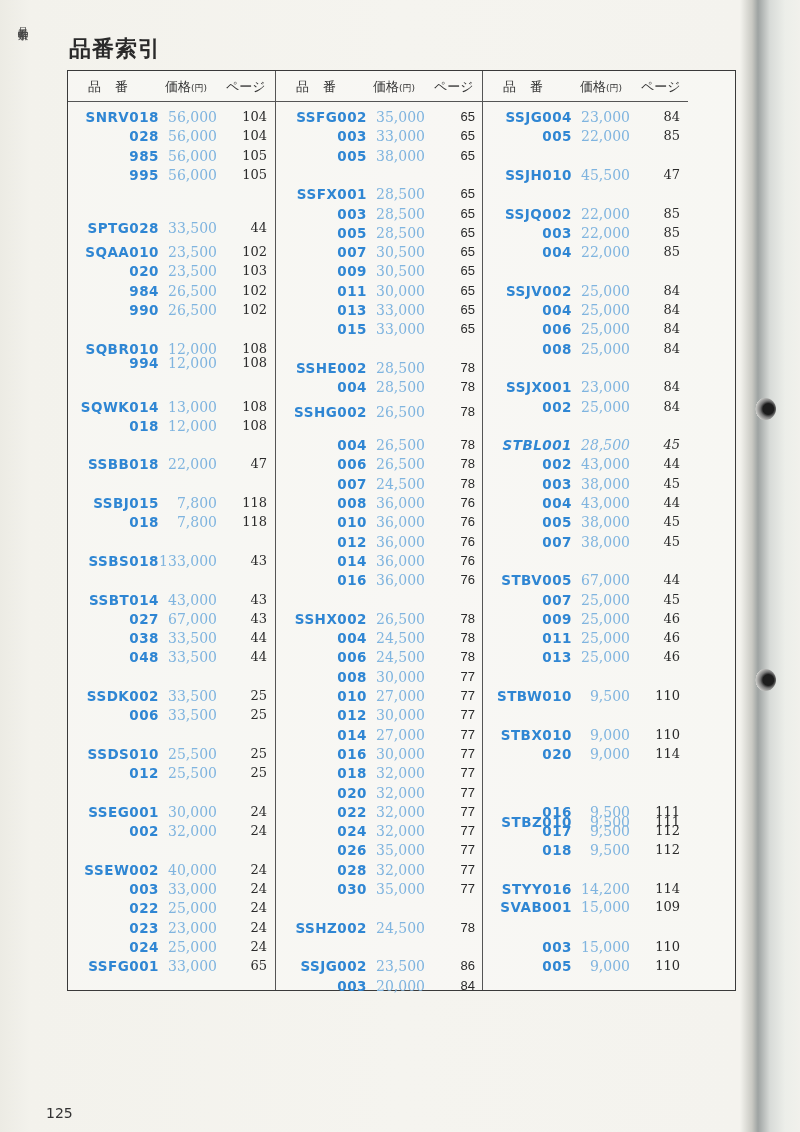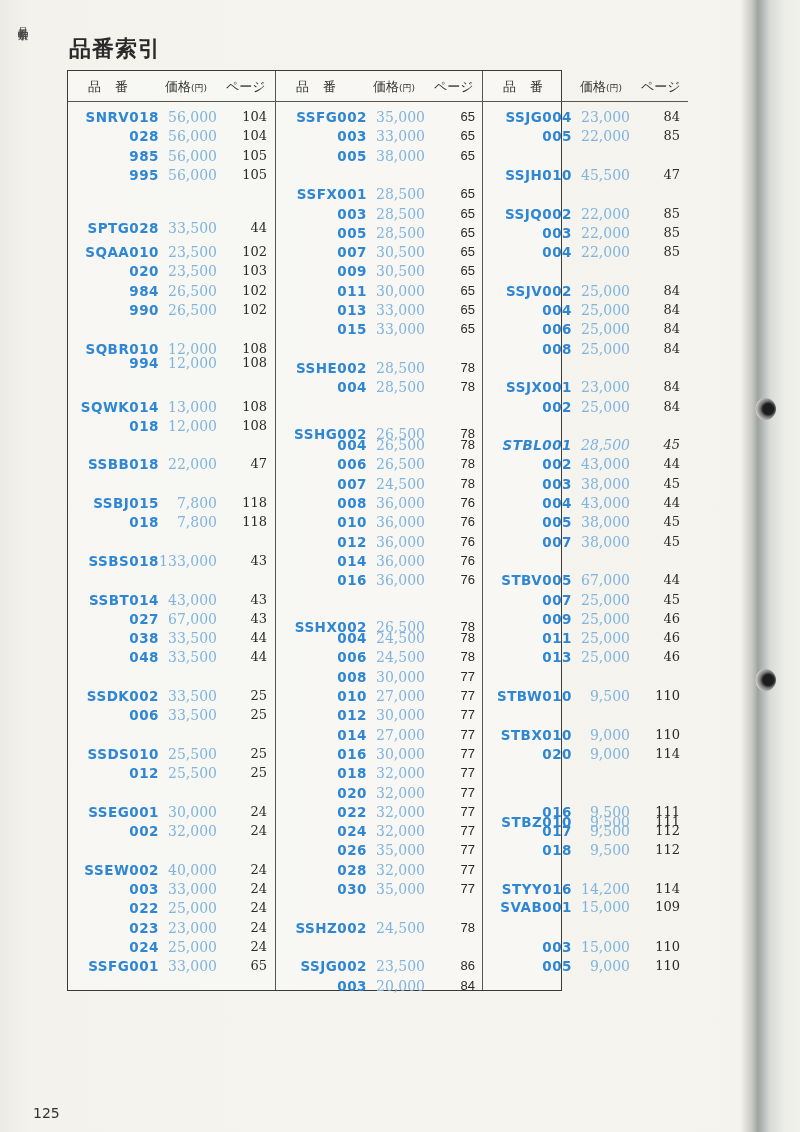"品番" .table { width: 495px -> 669px }
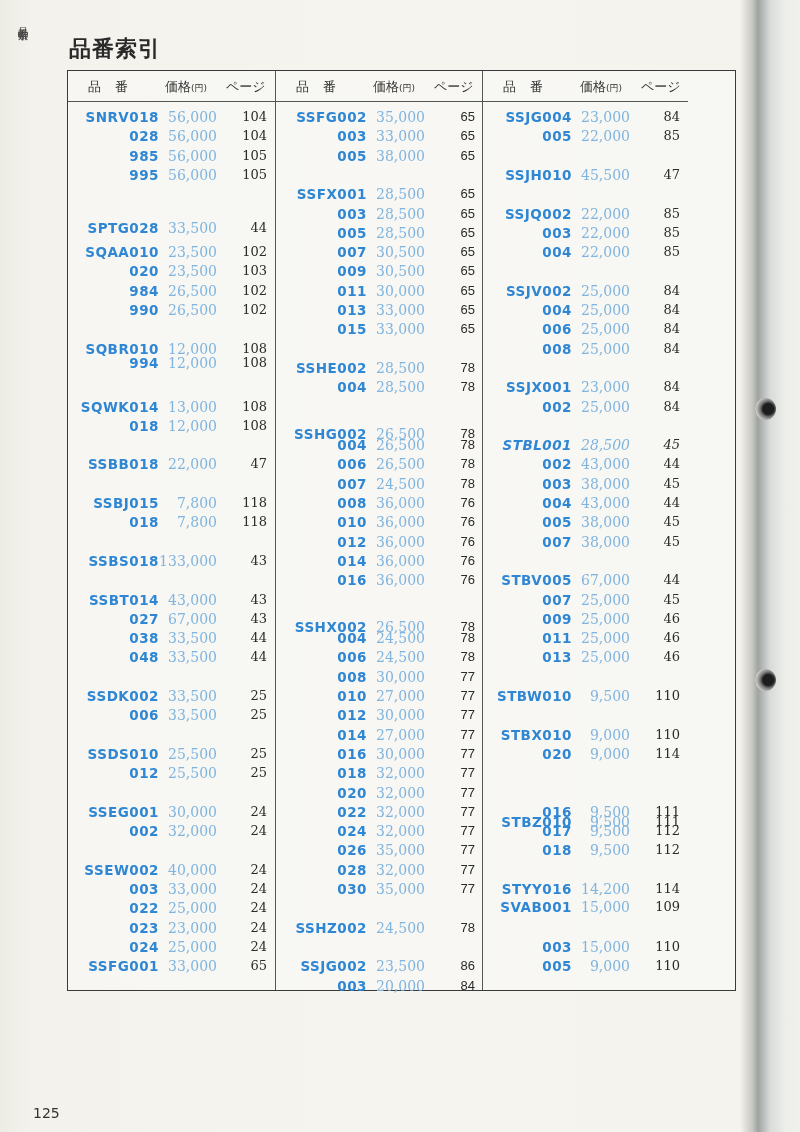"SSHG002" div.row { top: 317px -> 295px }
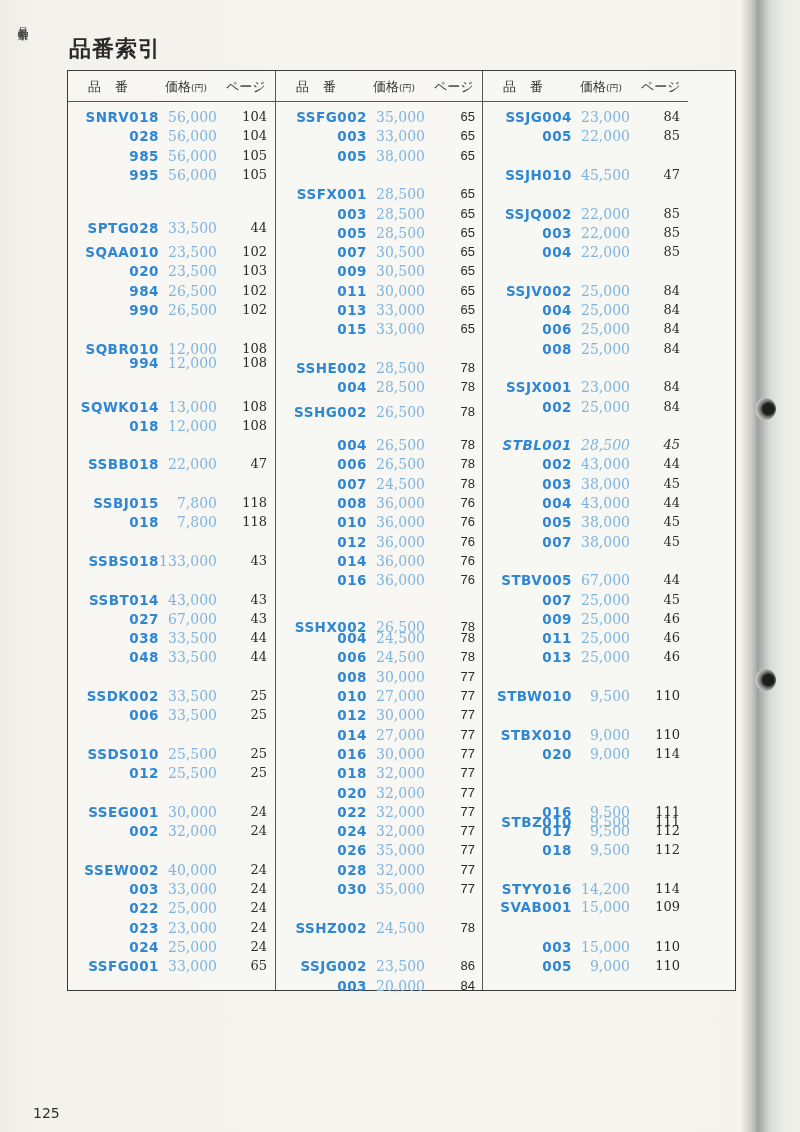"SSHX002" div.row { margin-top: 8px -> none }
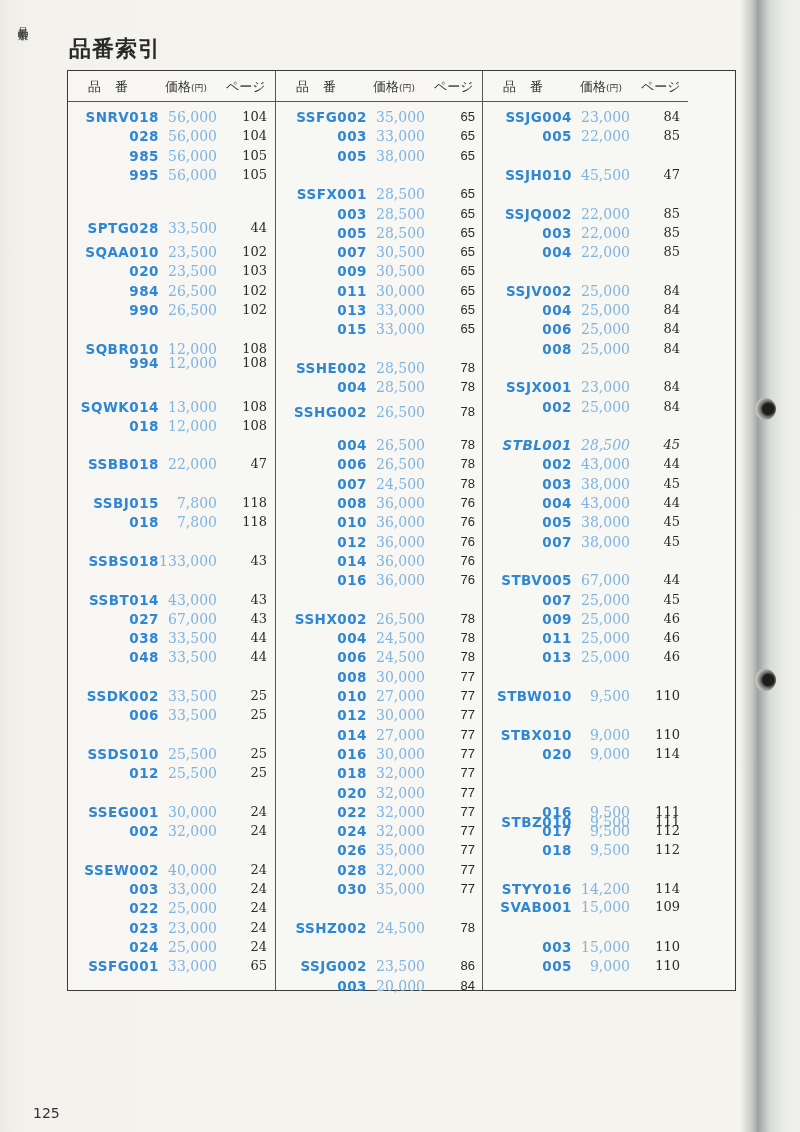"125" .pgnum { left: 33px -> 46px }
